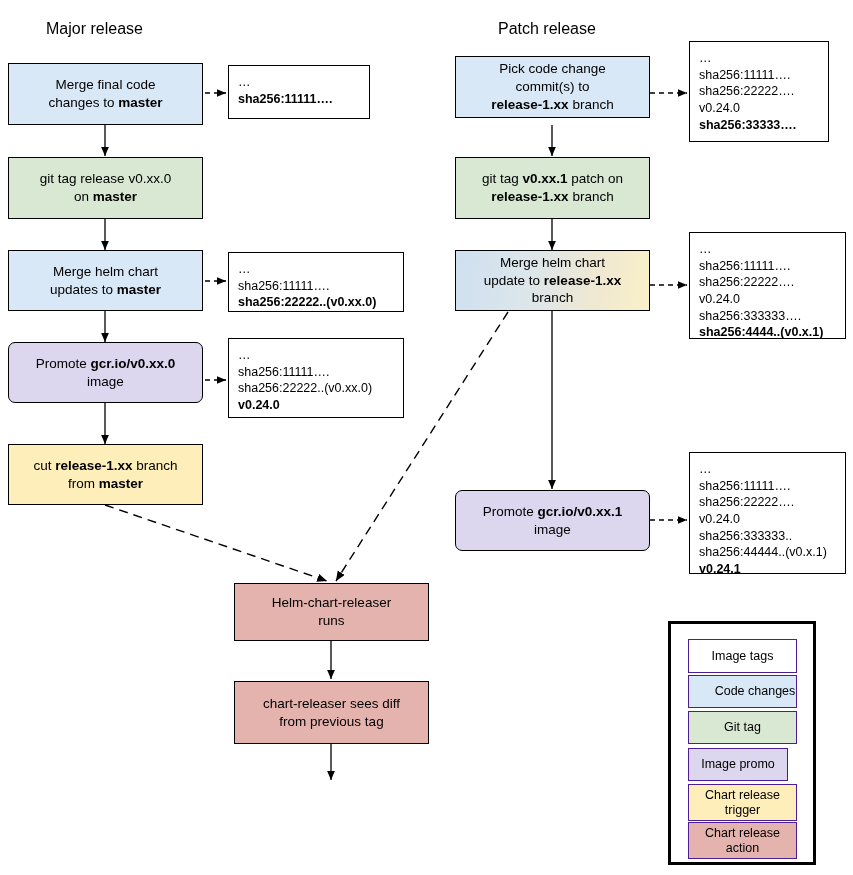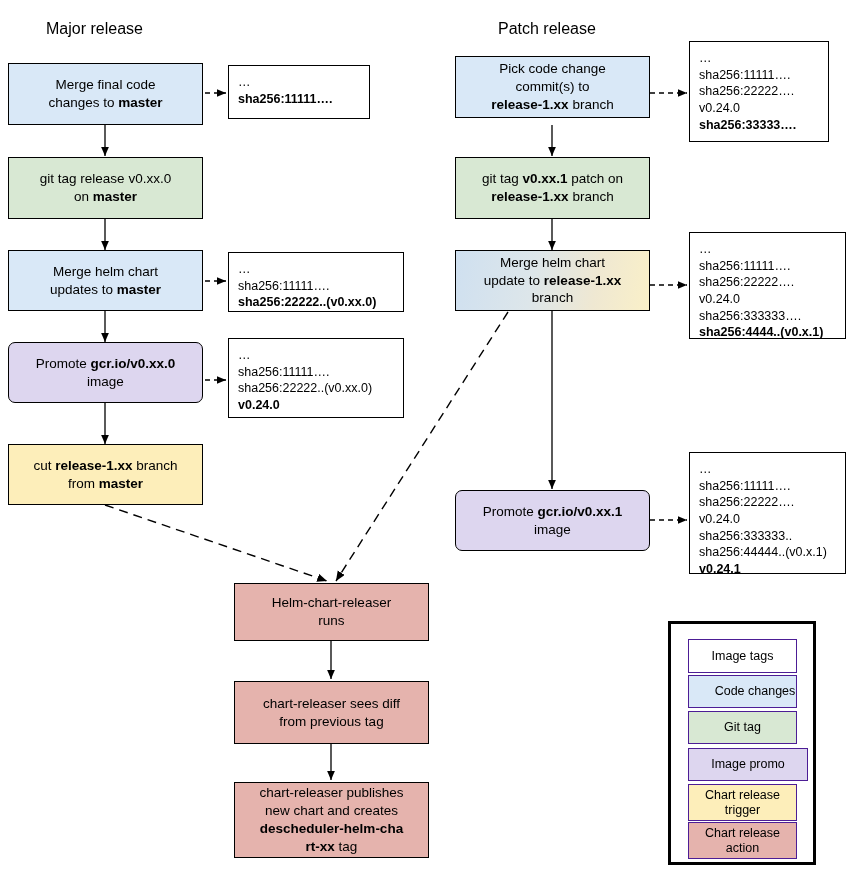"Image promo" div.legend-item { width: 120px -> 100px }
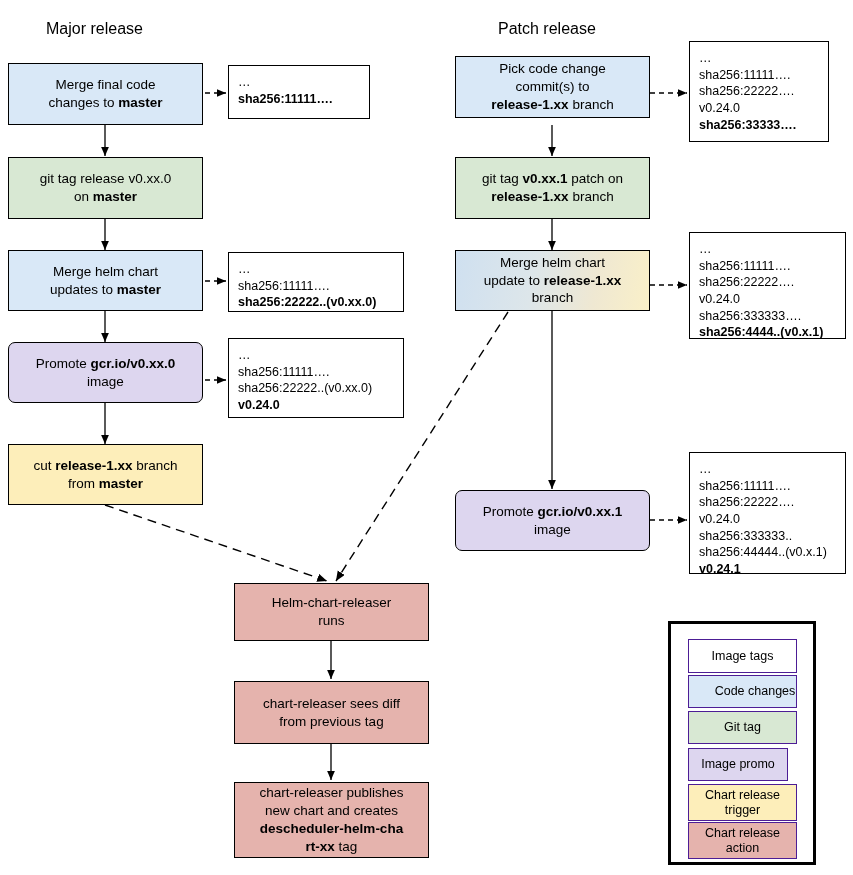"chart-releaser publishes" div.node { html: <div> <div> <span>chart-releaser publishes</span><br> <span>new chart and creates</span><br> <b>descheduler-helm-cha</b><br> <b>rt-xx</b><span> tag</span> </div> </div> -> none }
